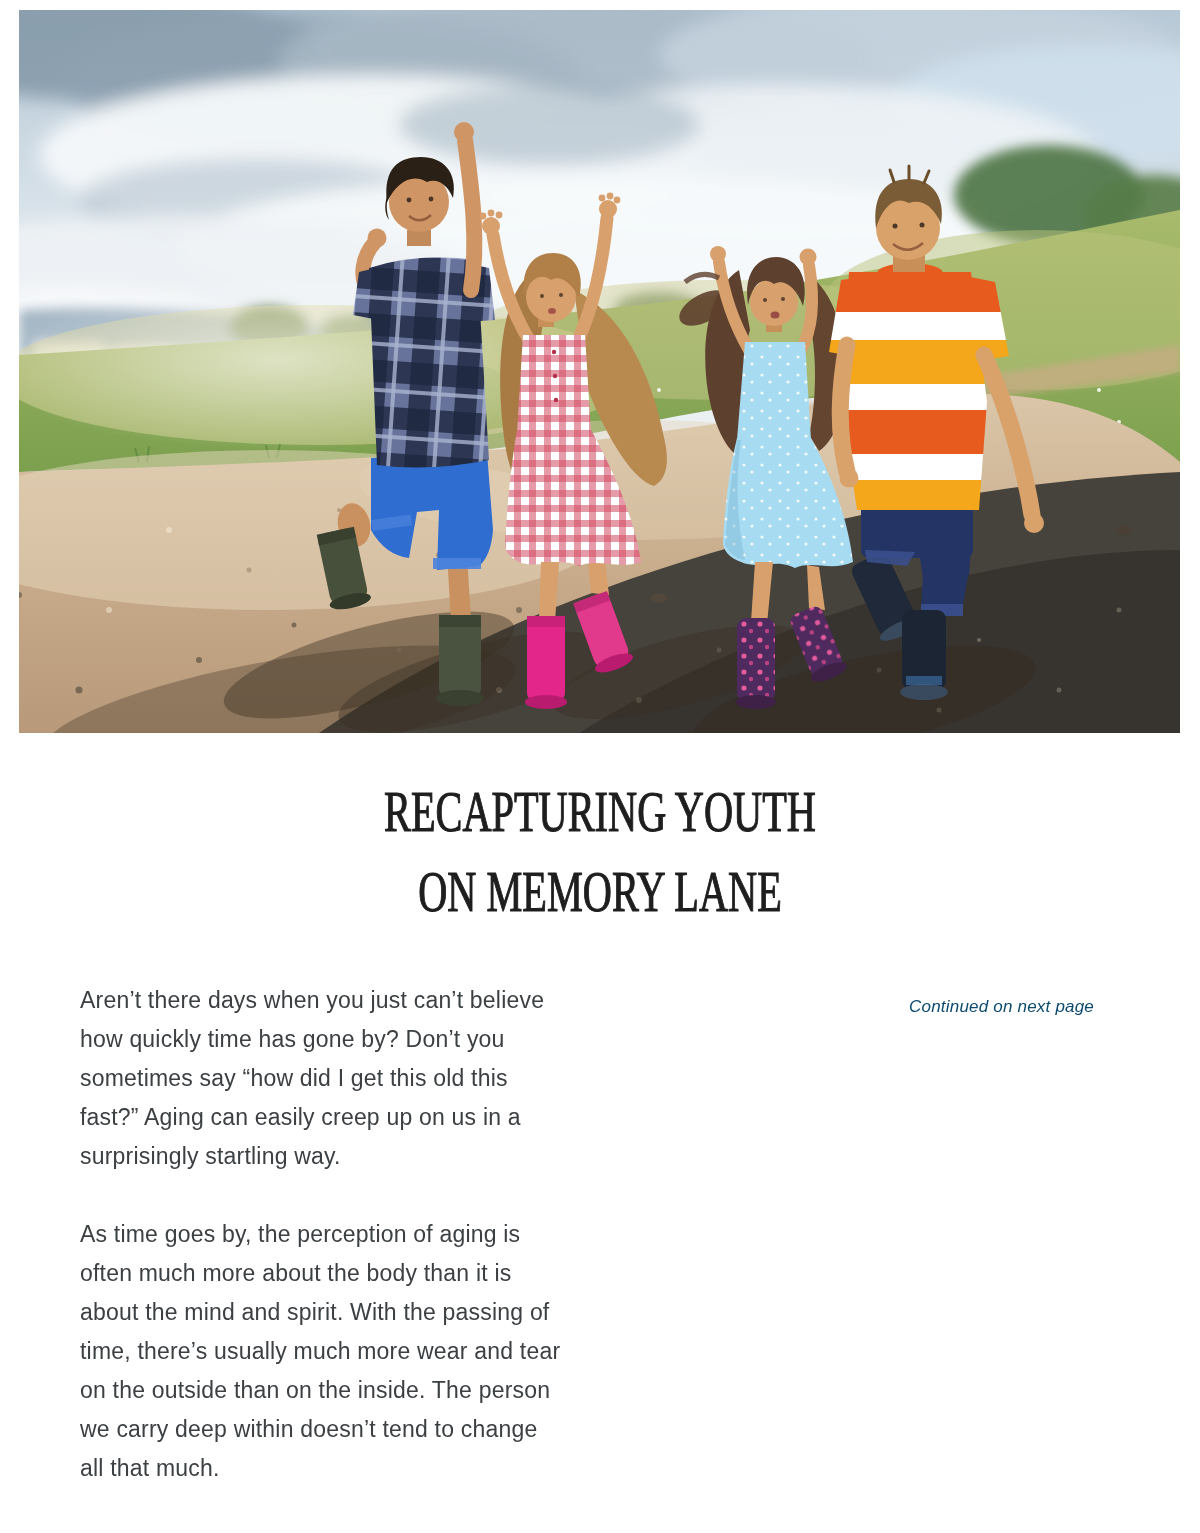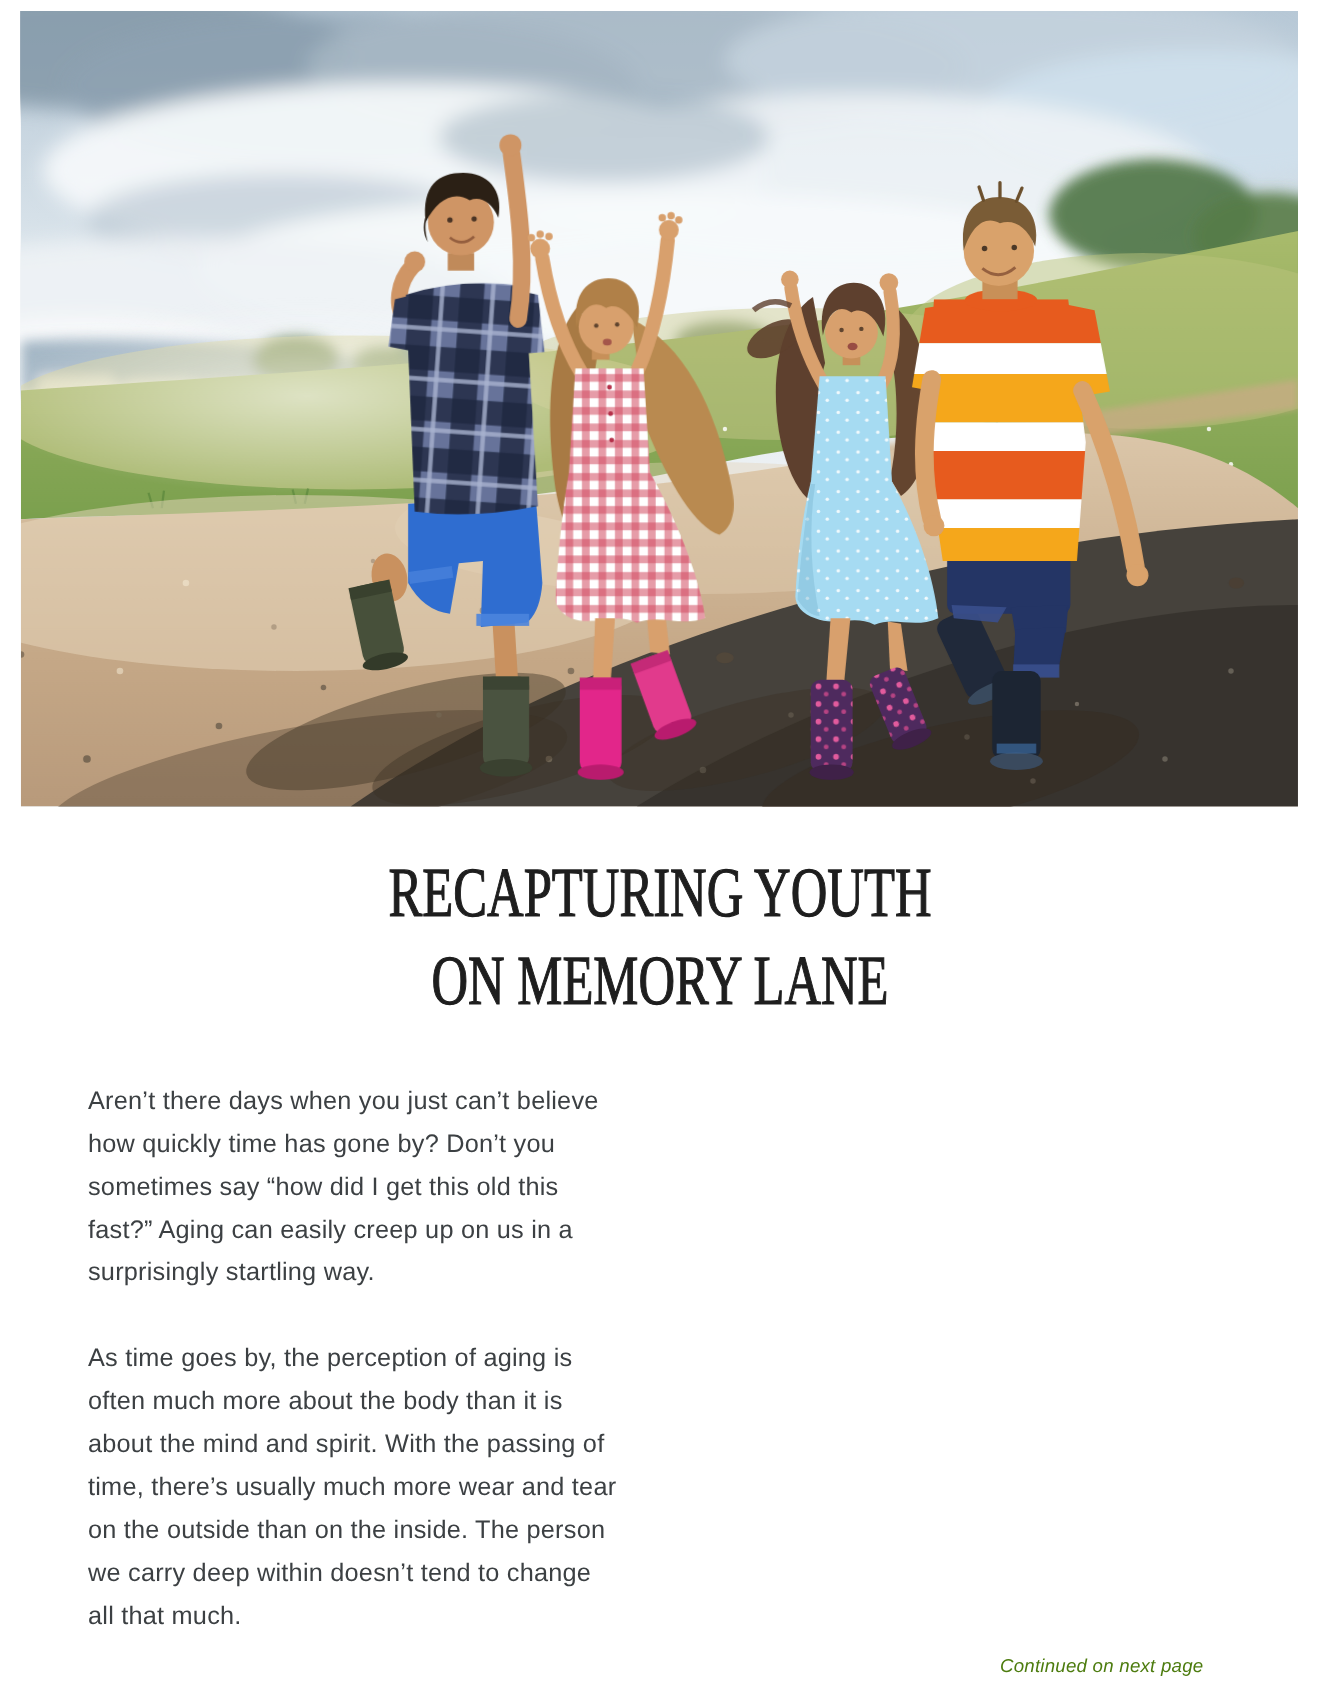"RECAPTURING YOUTH" .title { font-size: 64px -> 56px }
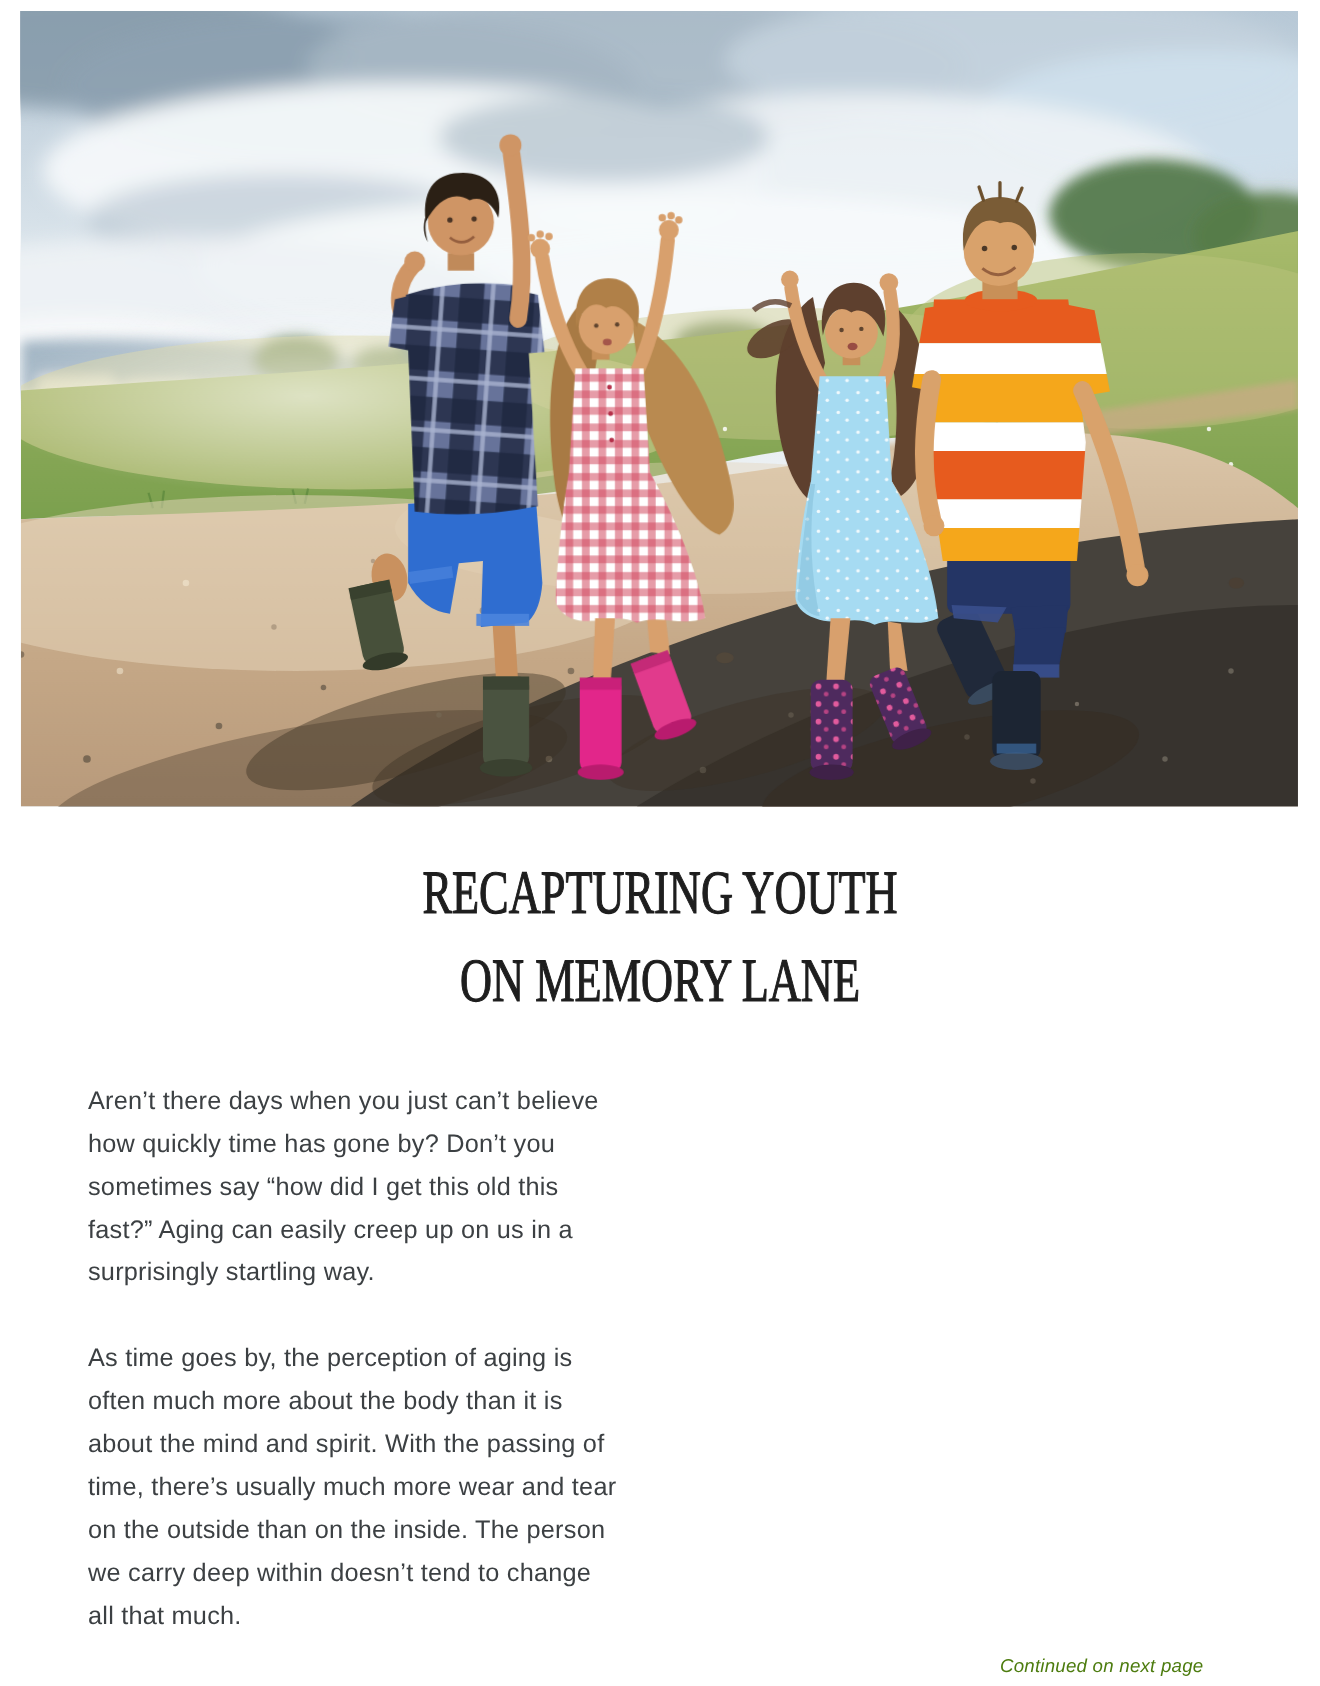"Aren’t there days when you" .columns { align-items: flex-end -> none }
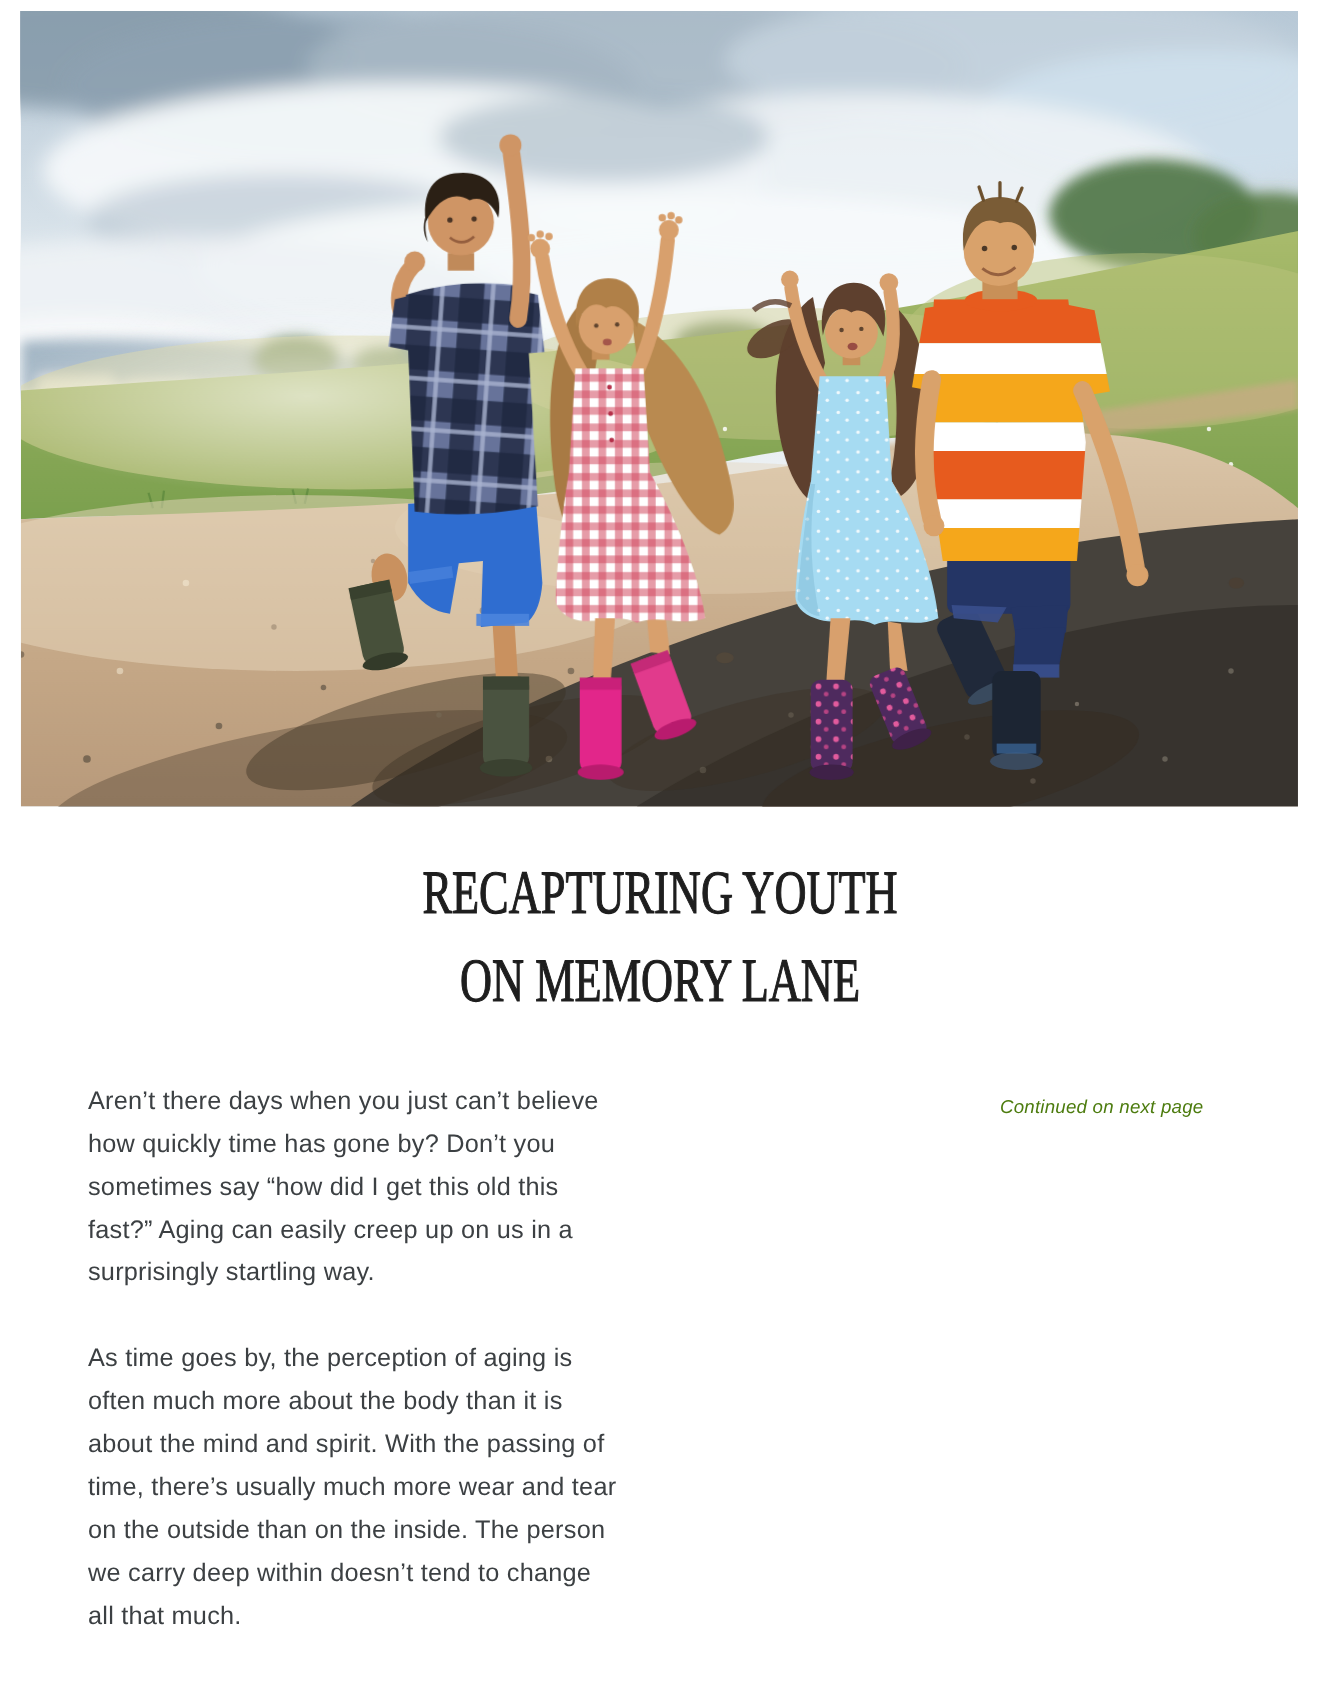"Continued on next page" .continued { color: #4d7c0f -> #0c4a6e }
